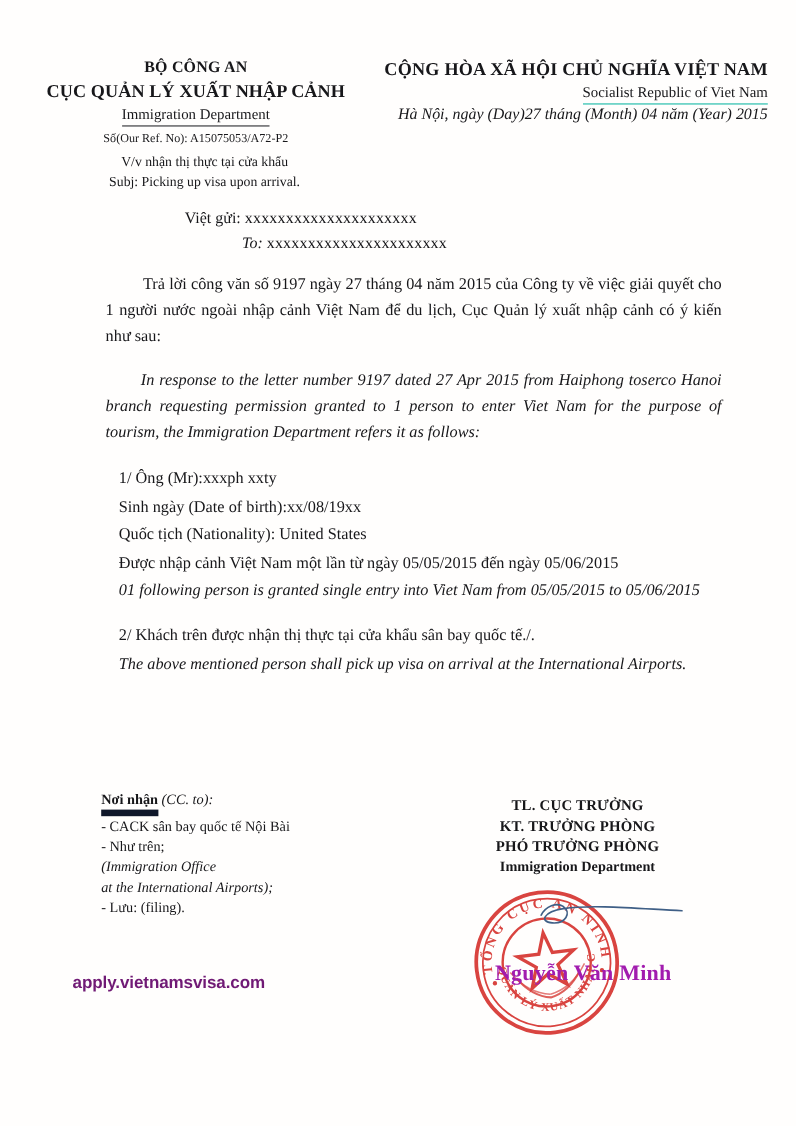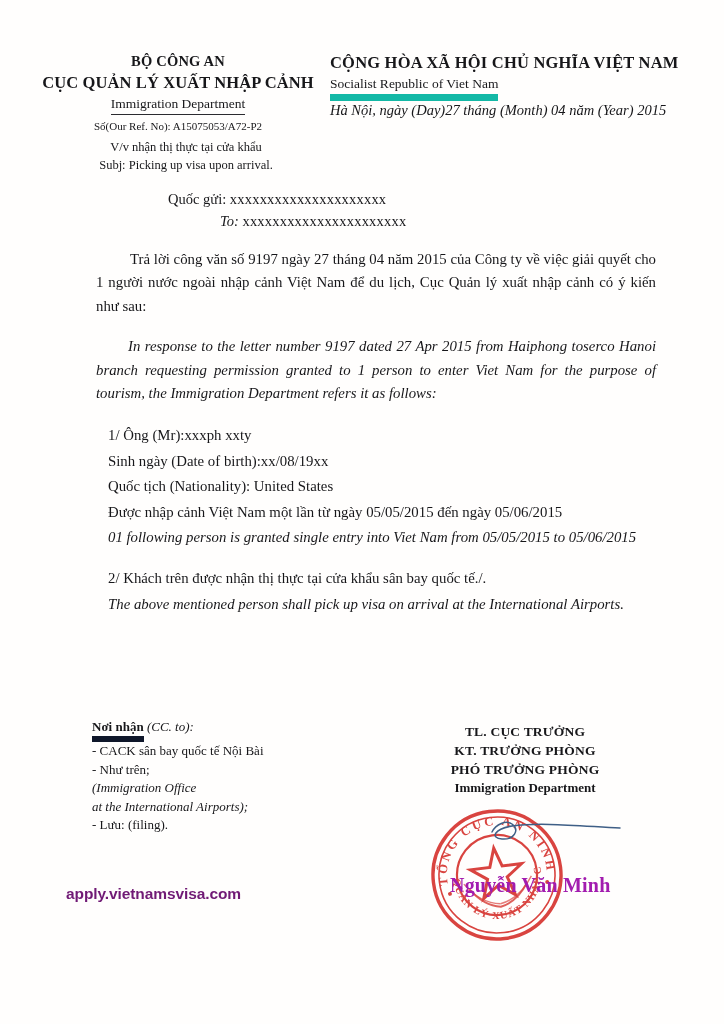"CỘNG HÒA XÃ HỘI CHỦ" .hdr-right { text-align: left -> right }
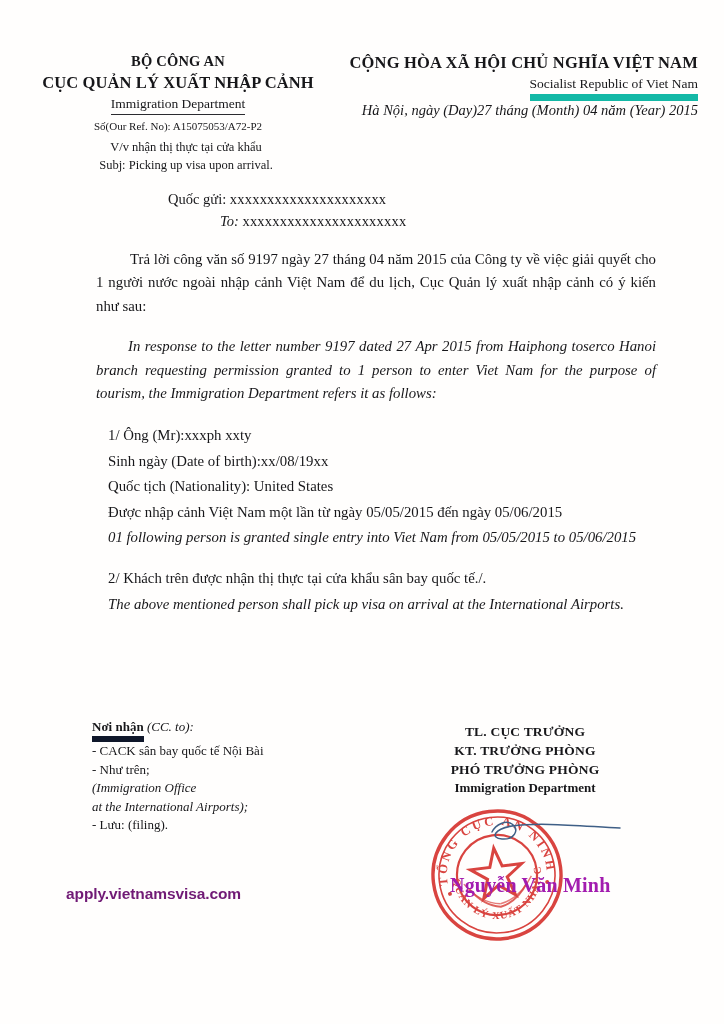"Socialist Republic of Viet Nam" .country-en { border-bottom: 7px solid #14b8a6 -> 1px solid #14b8a6 }
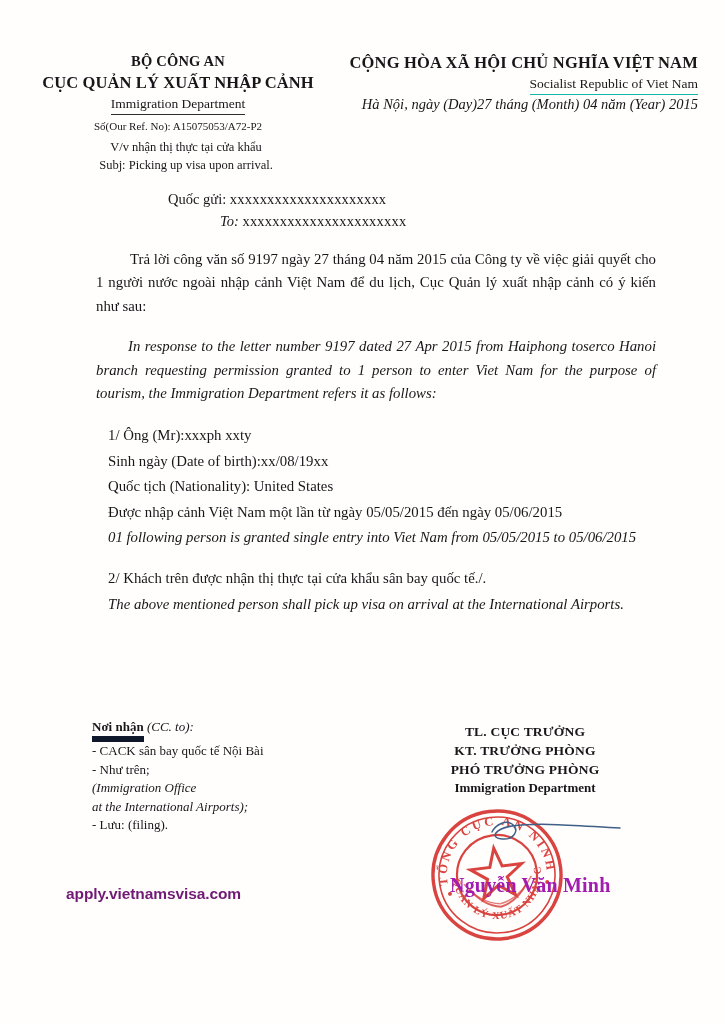"Quốc gửi:" span { text: Quốc -> Việt }
